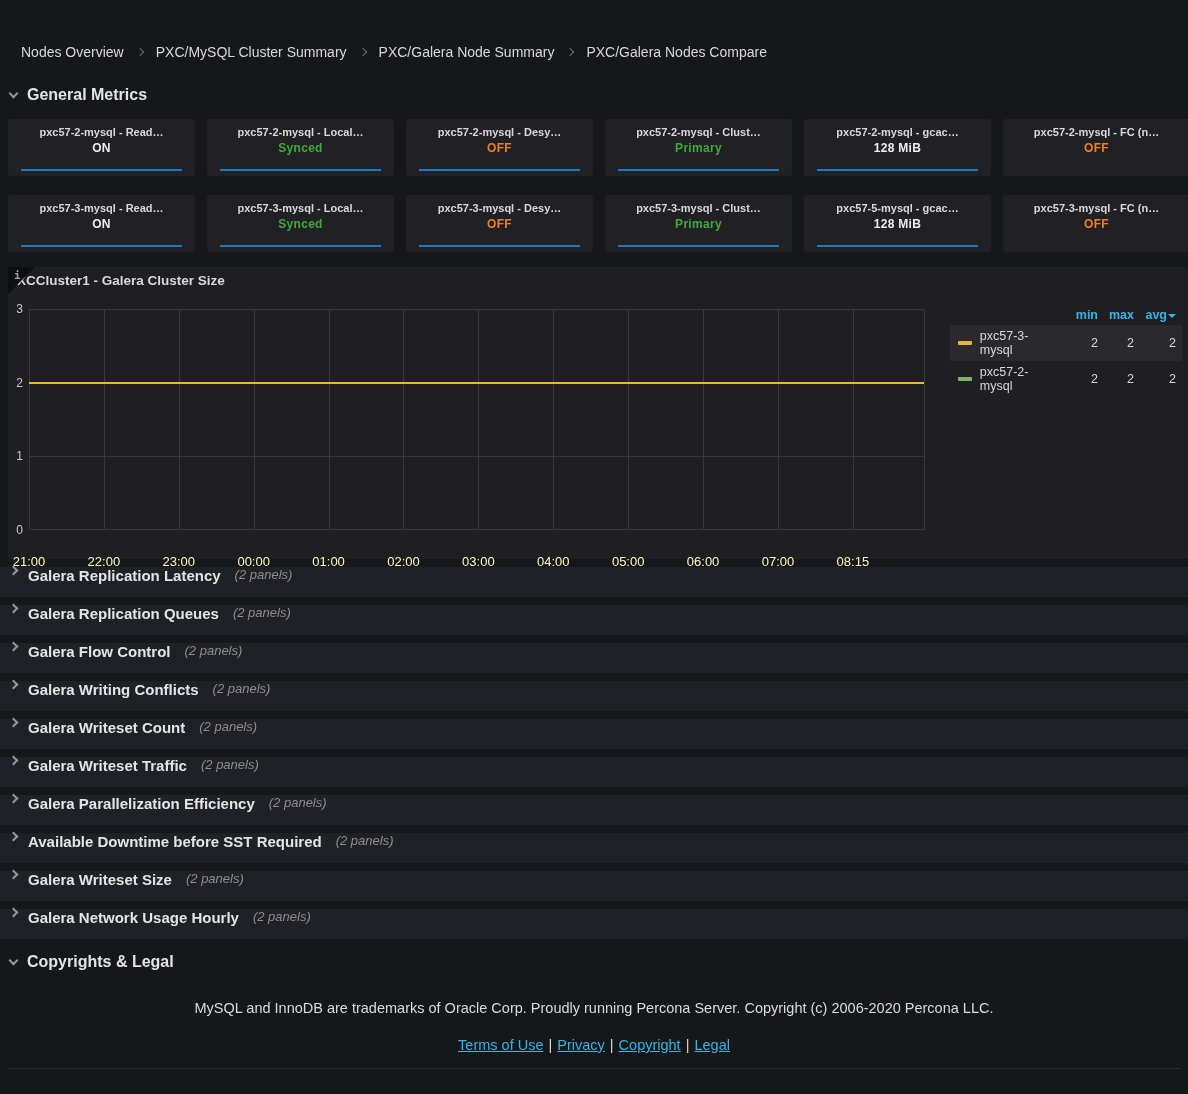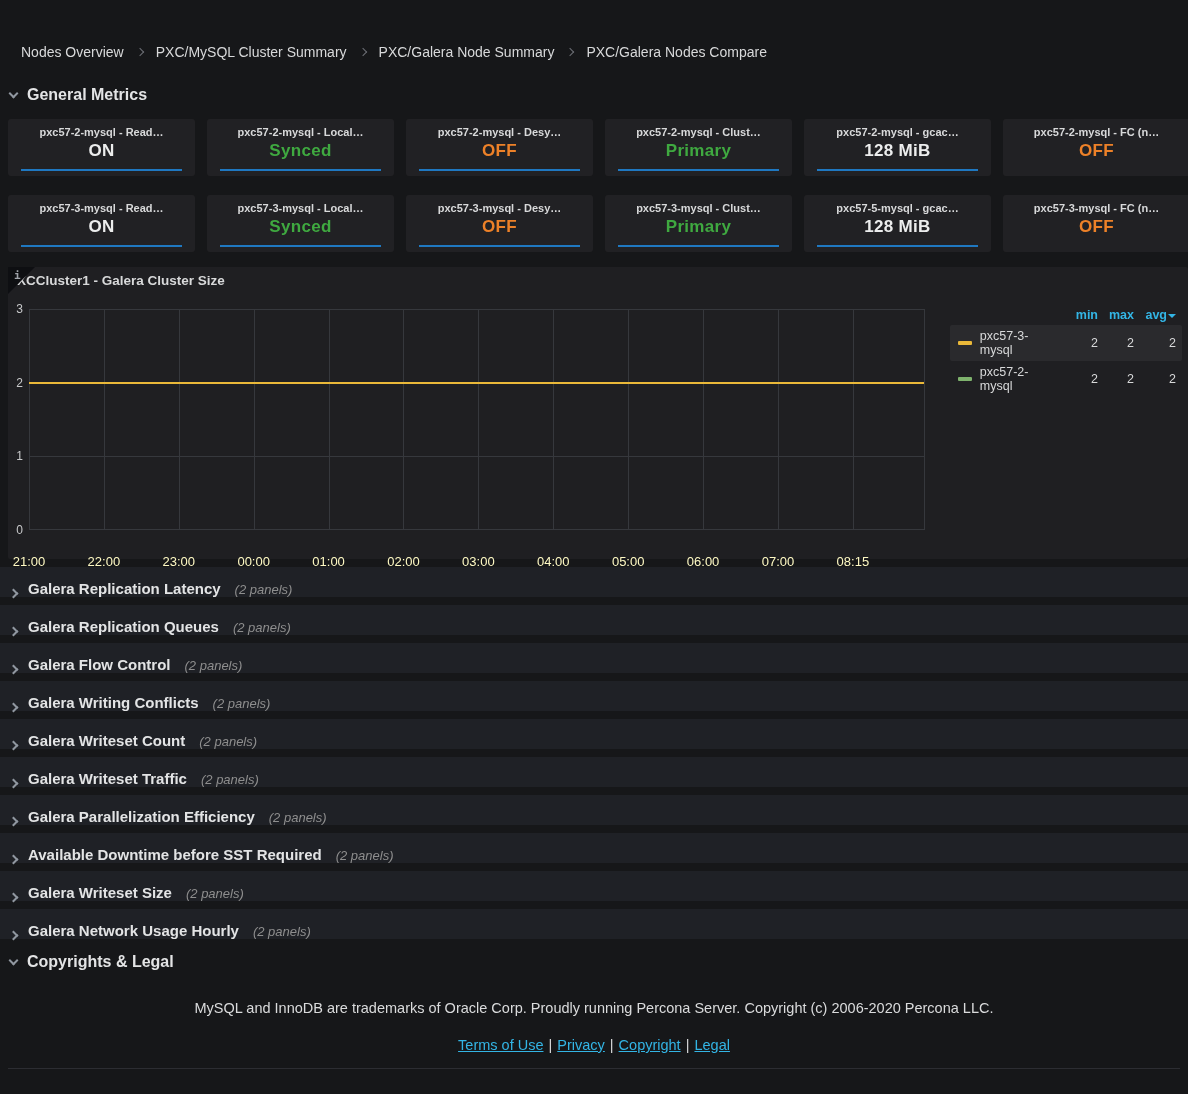"ON" .stat-value { font-size: 17px -> 12px }
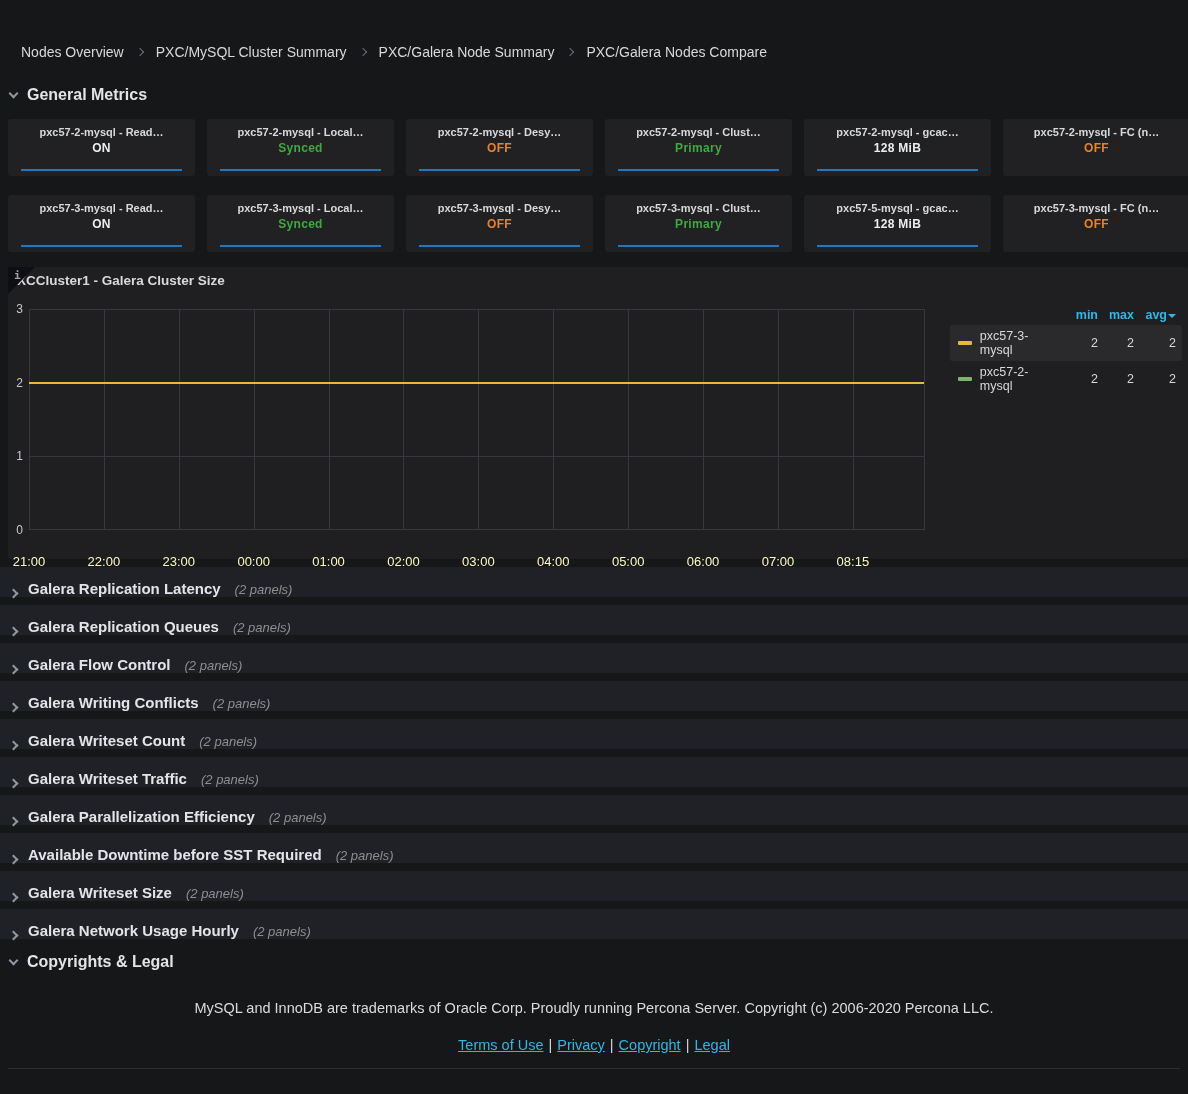"Galera Replication Latency" .collapse-row { align-items: flex-end -> flex-start }
